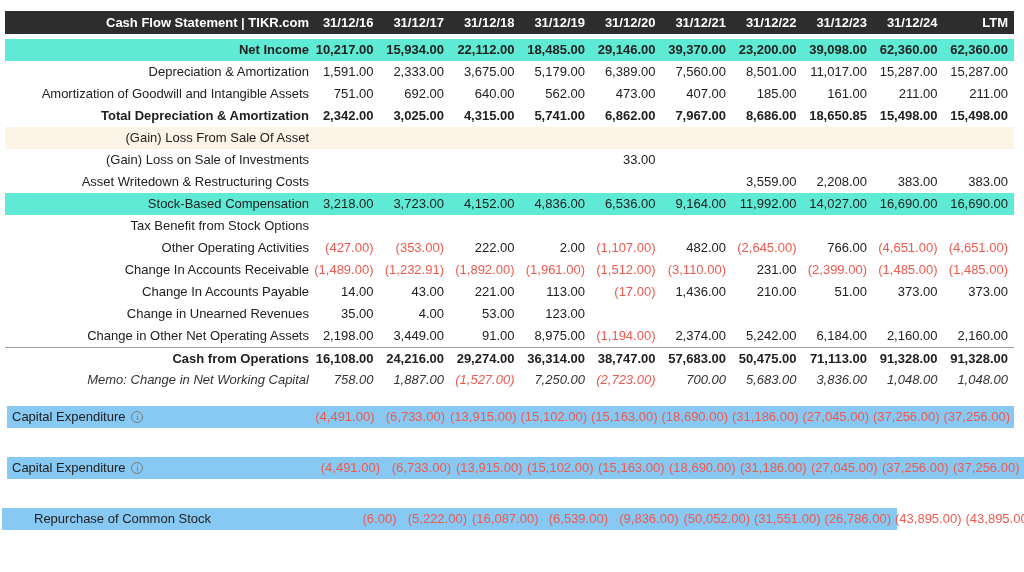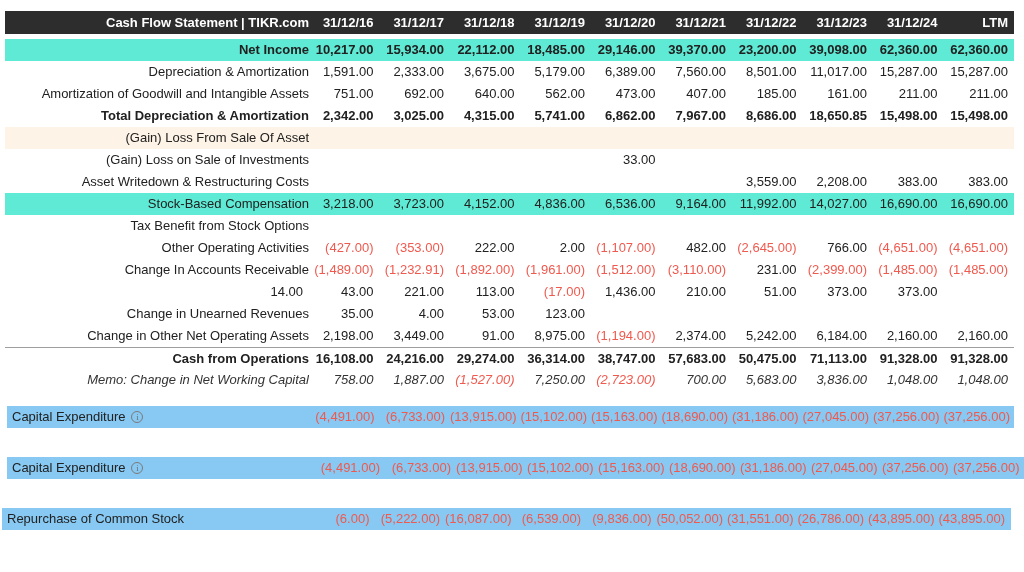"Change In Accounts Payable" div.cell { html: none -> <div>Change In Accounts Payable</div> }
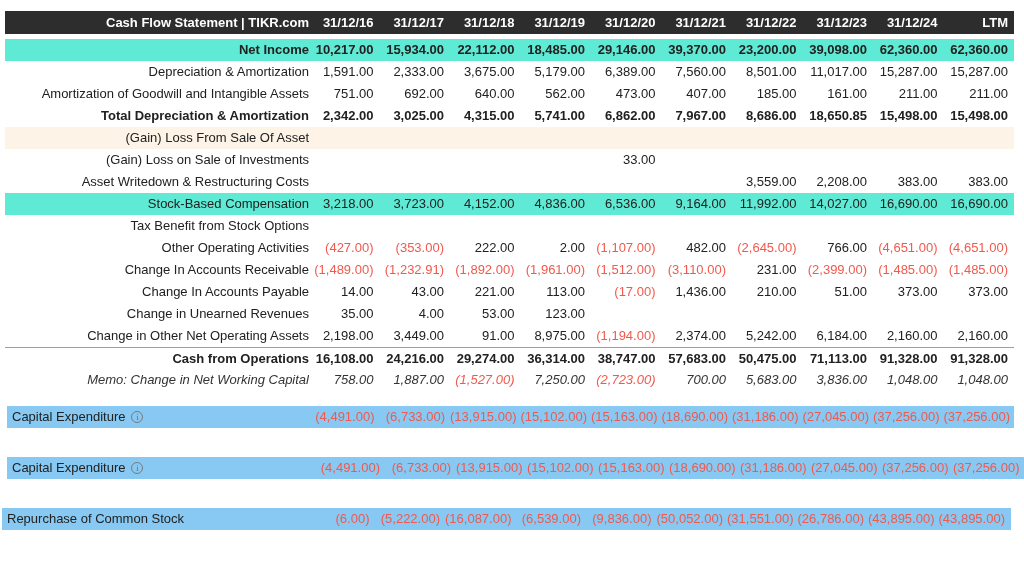"Repurchase of Common Stock" #bar-2 { padding-left: none -> 27px; width: 1009px -> 895px }
